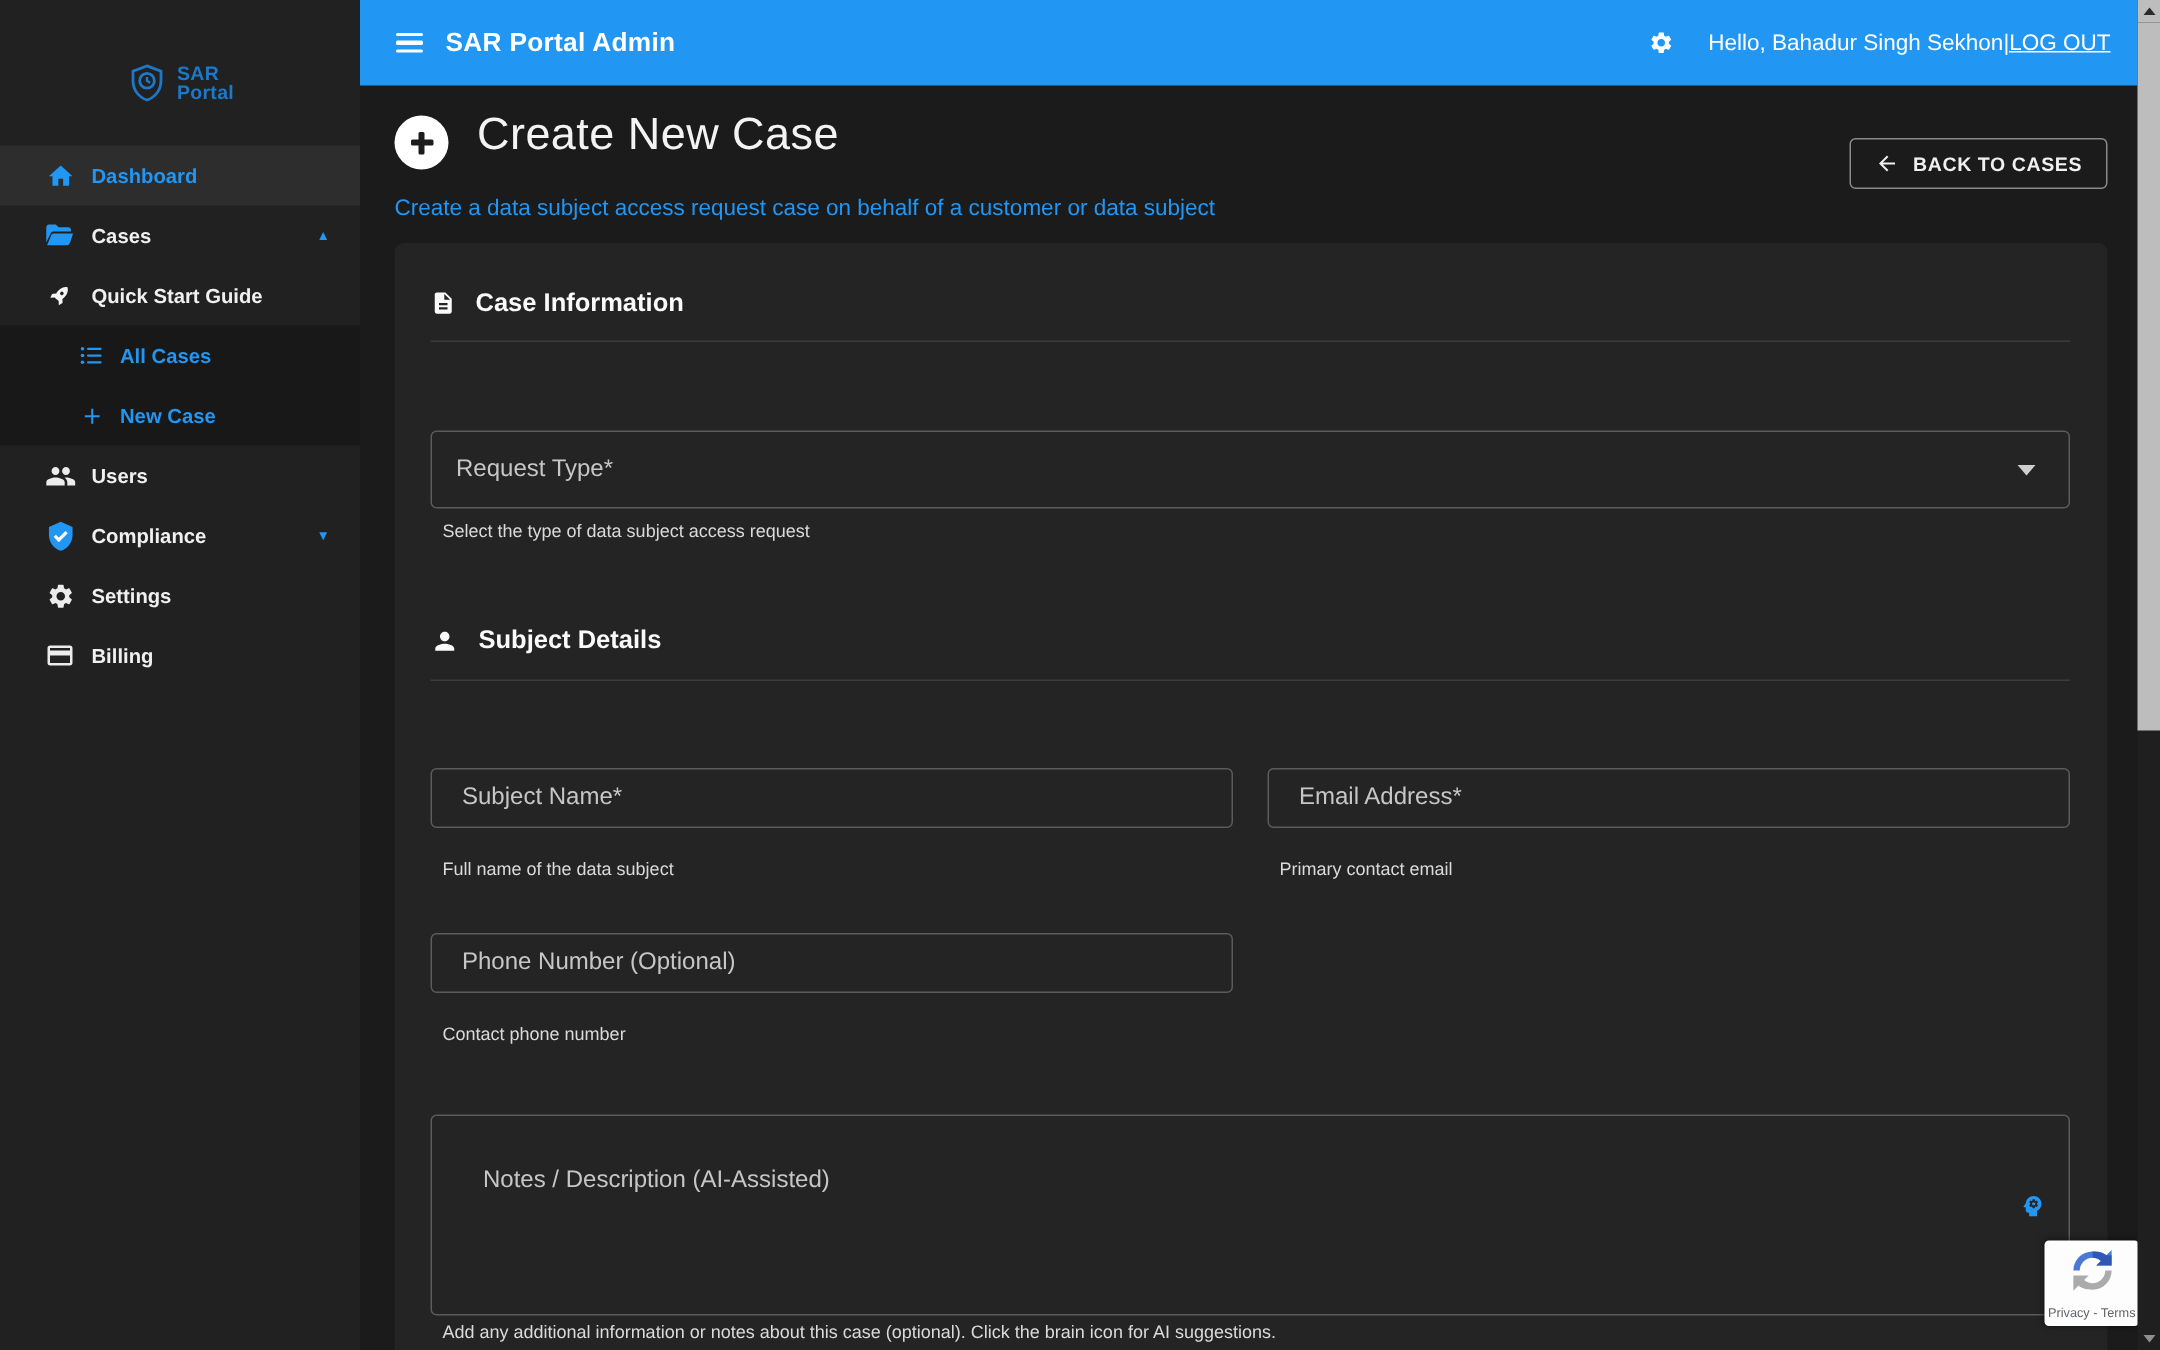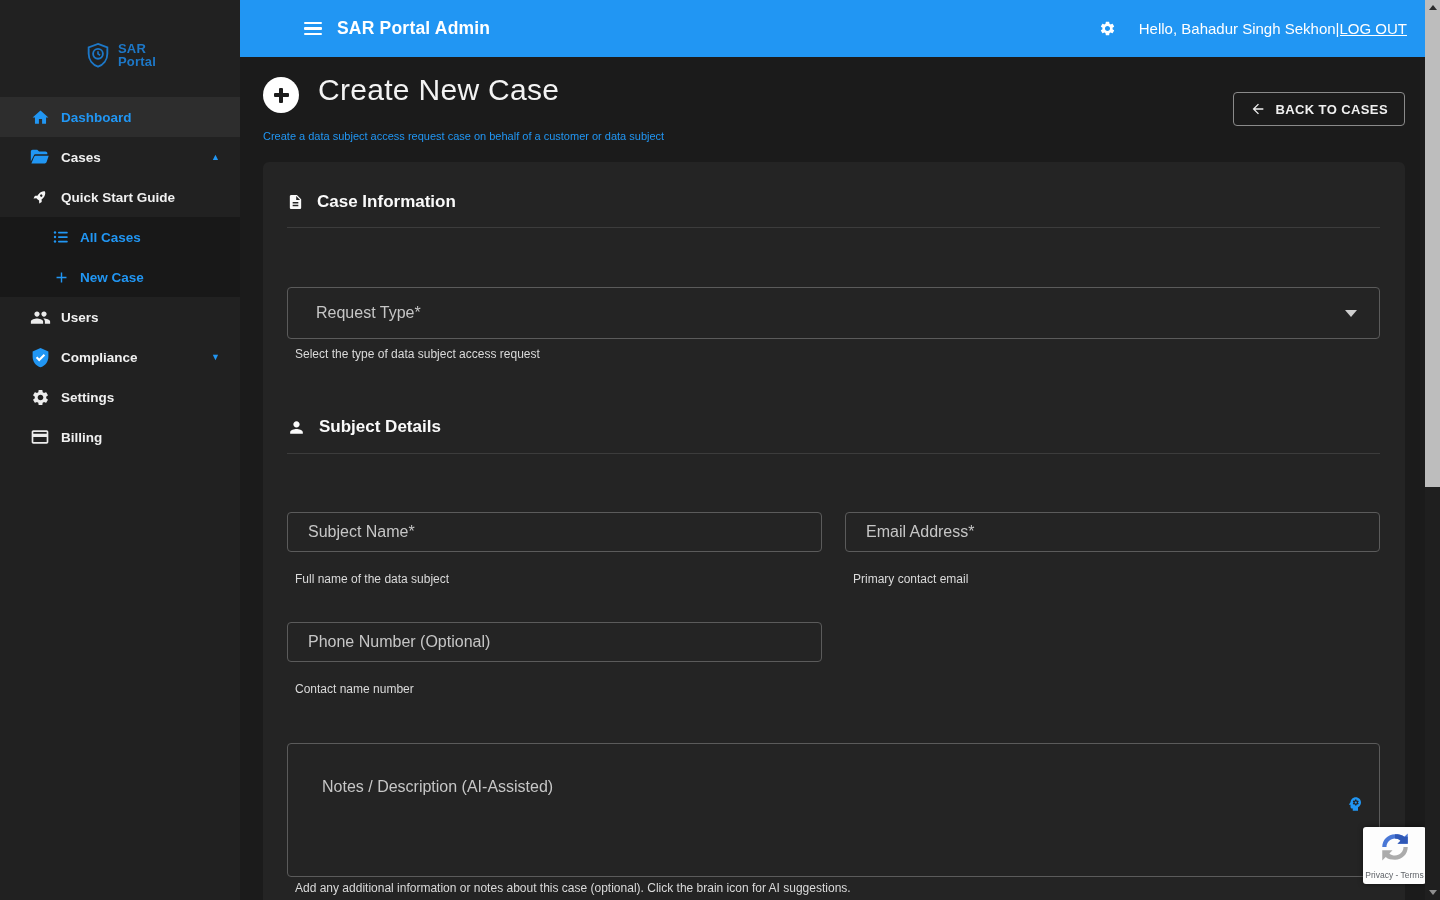"SAR Portal Admin" .topbar { padding-left: 40px -> none }
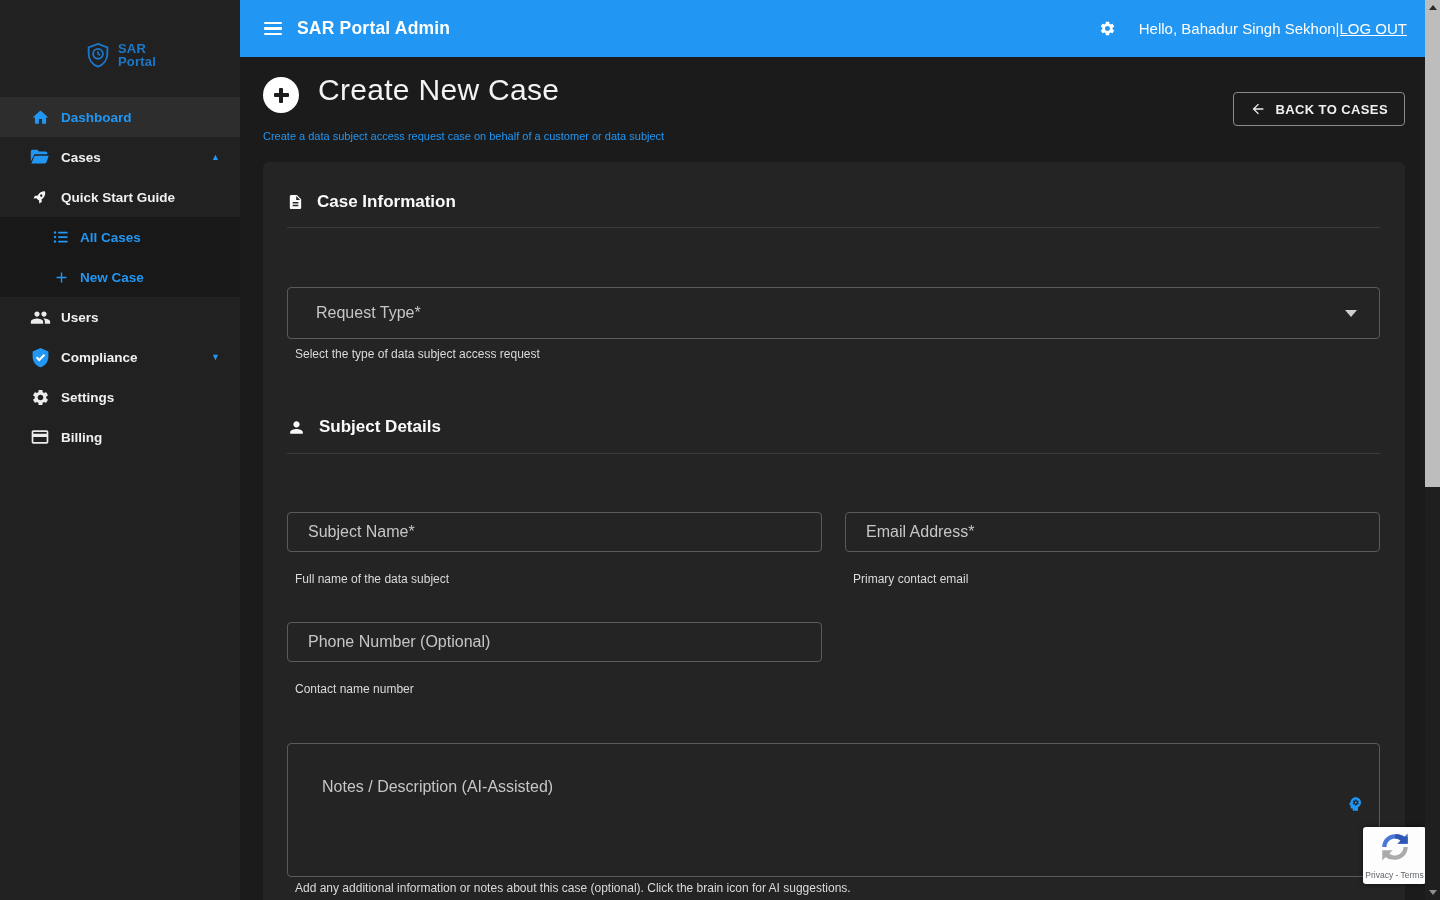"Create a data subject access" .page-subtitle { font-size: 11px -> 15px }
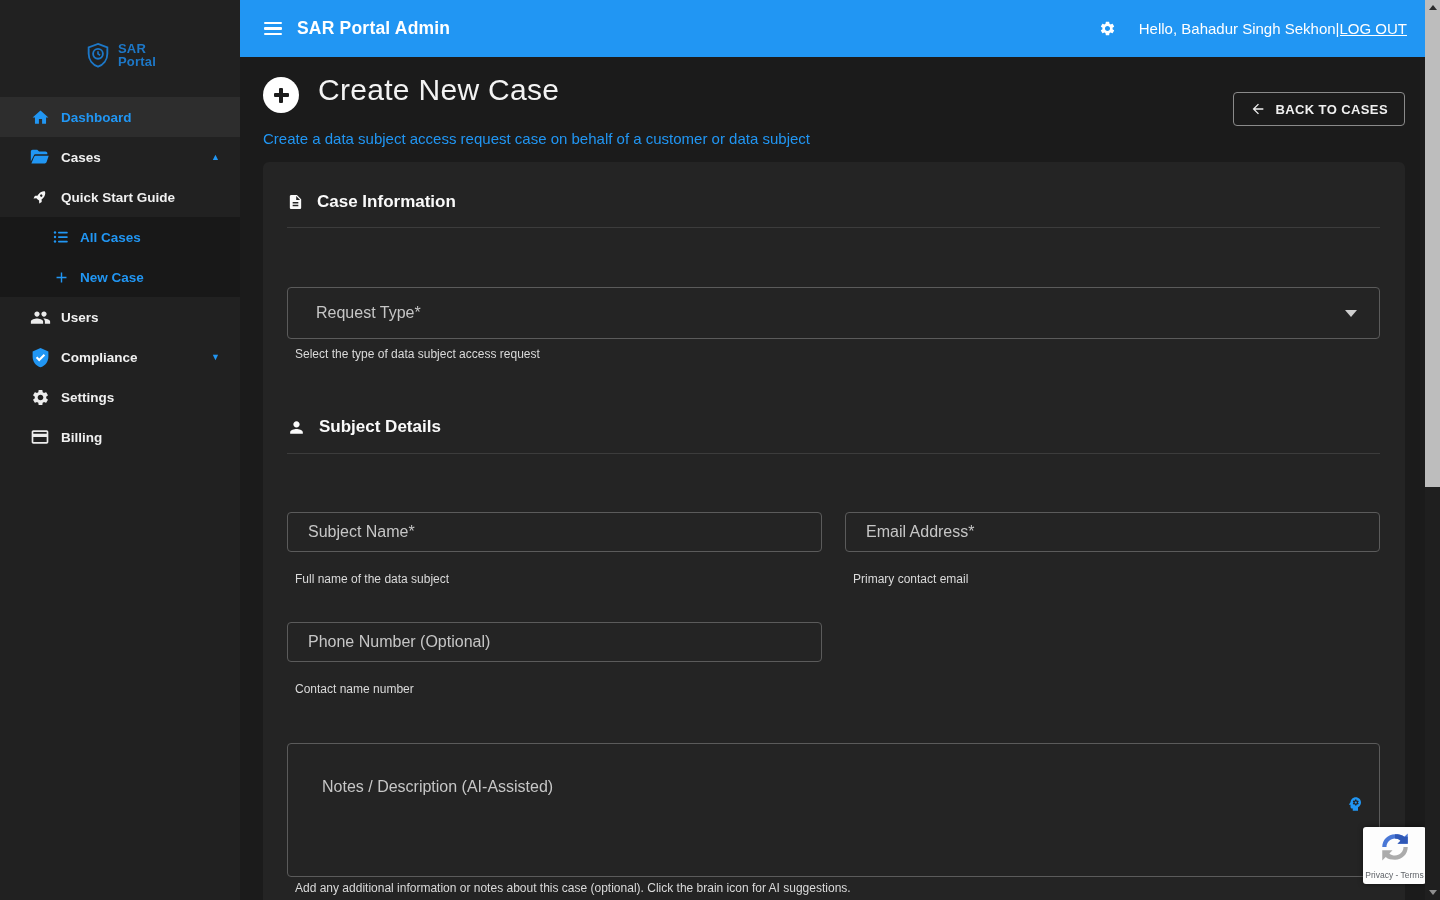"Request Type*" .select-box { padding: 0 28px -> 0 16px }
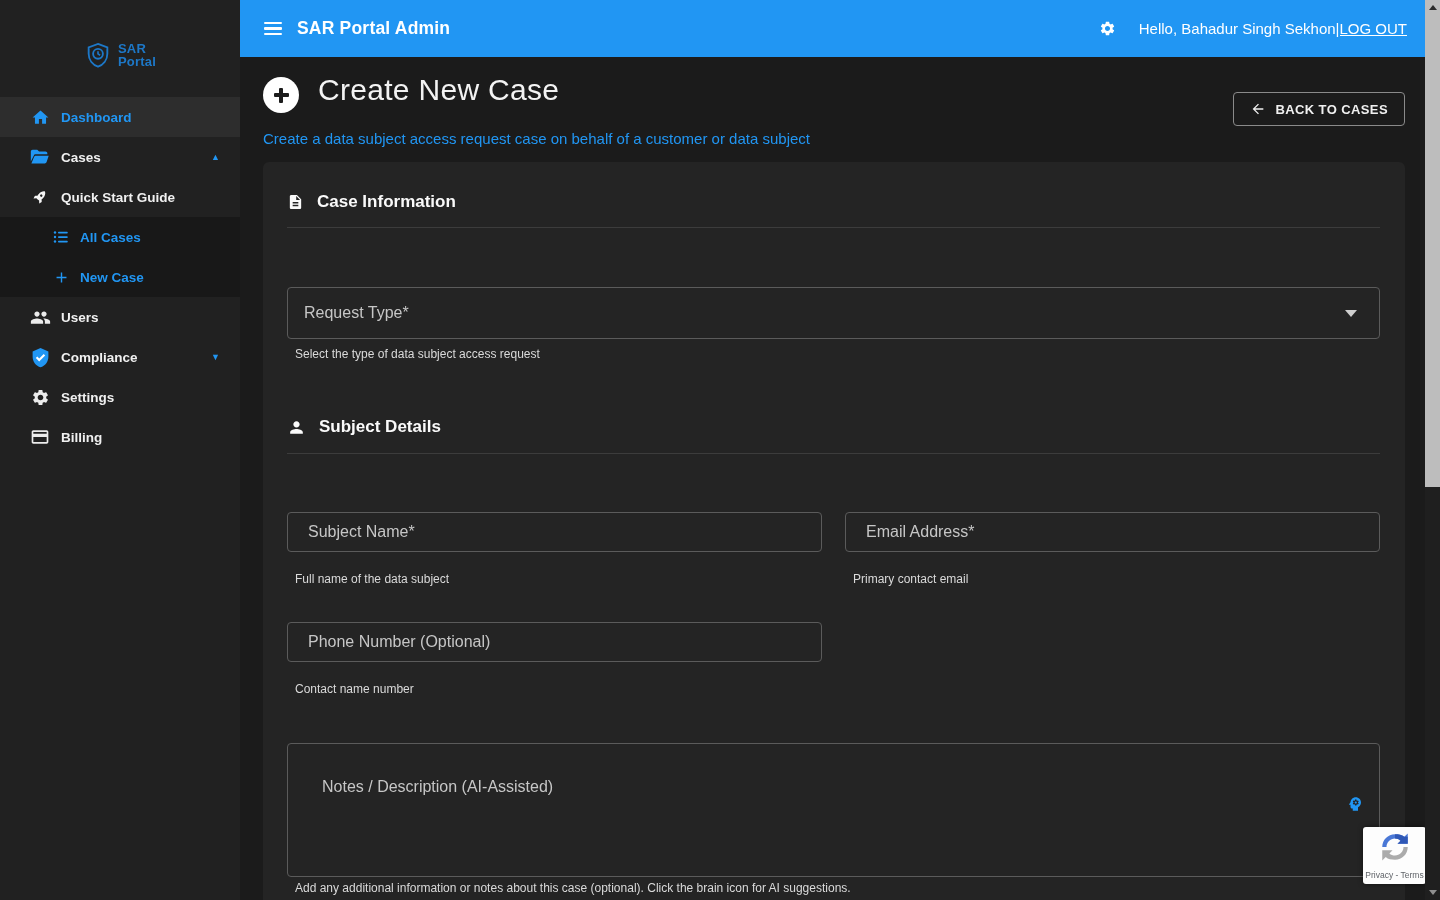"Contact name number" div.helper { text: name -> phone }
